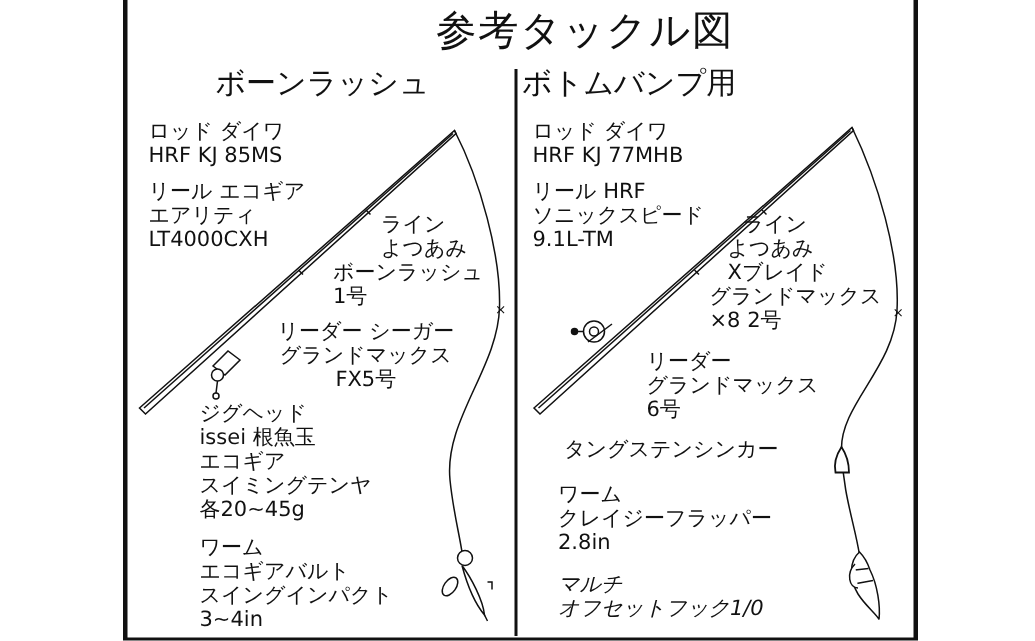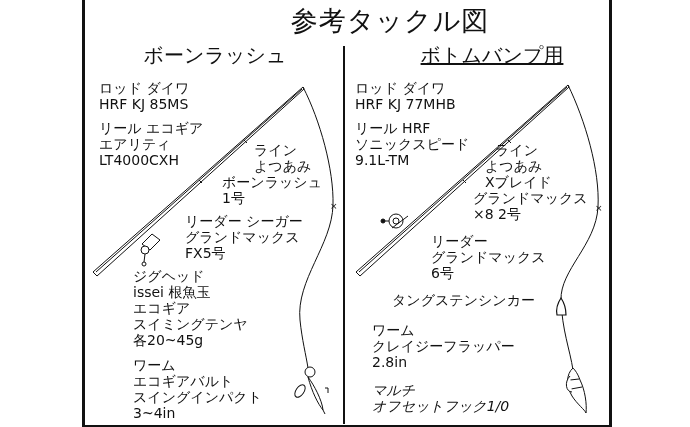"ボトムバンプ用" .sub-right { left: 372px -> 348px; text-align: center -> left; text-decoration: underline -> none }
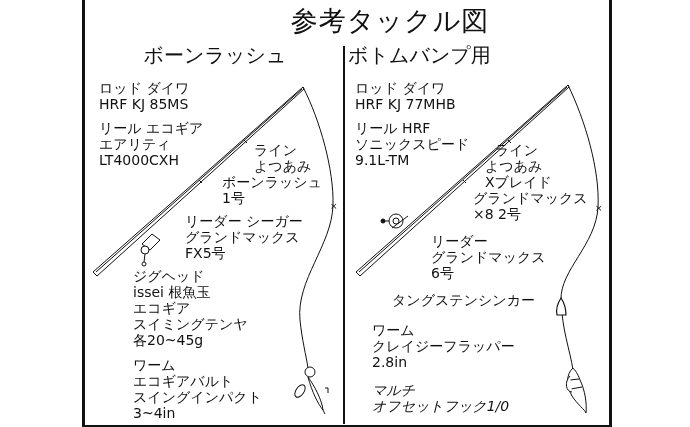"リーダー シーガー" div.blk { text-align: none -> center }
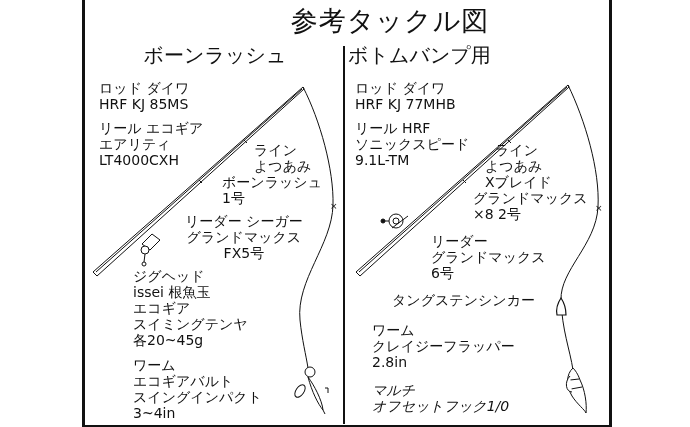"タングステンシンカー" div.blk { left: 392px -> 376px }
